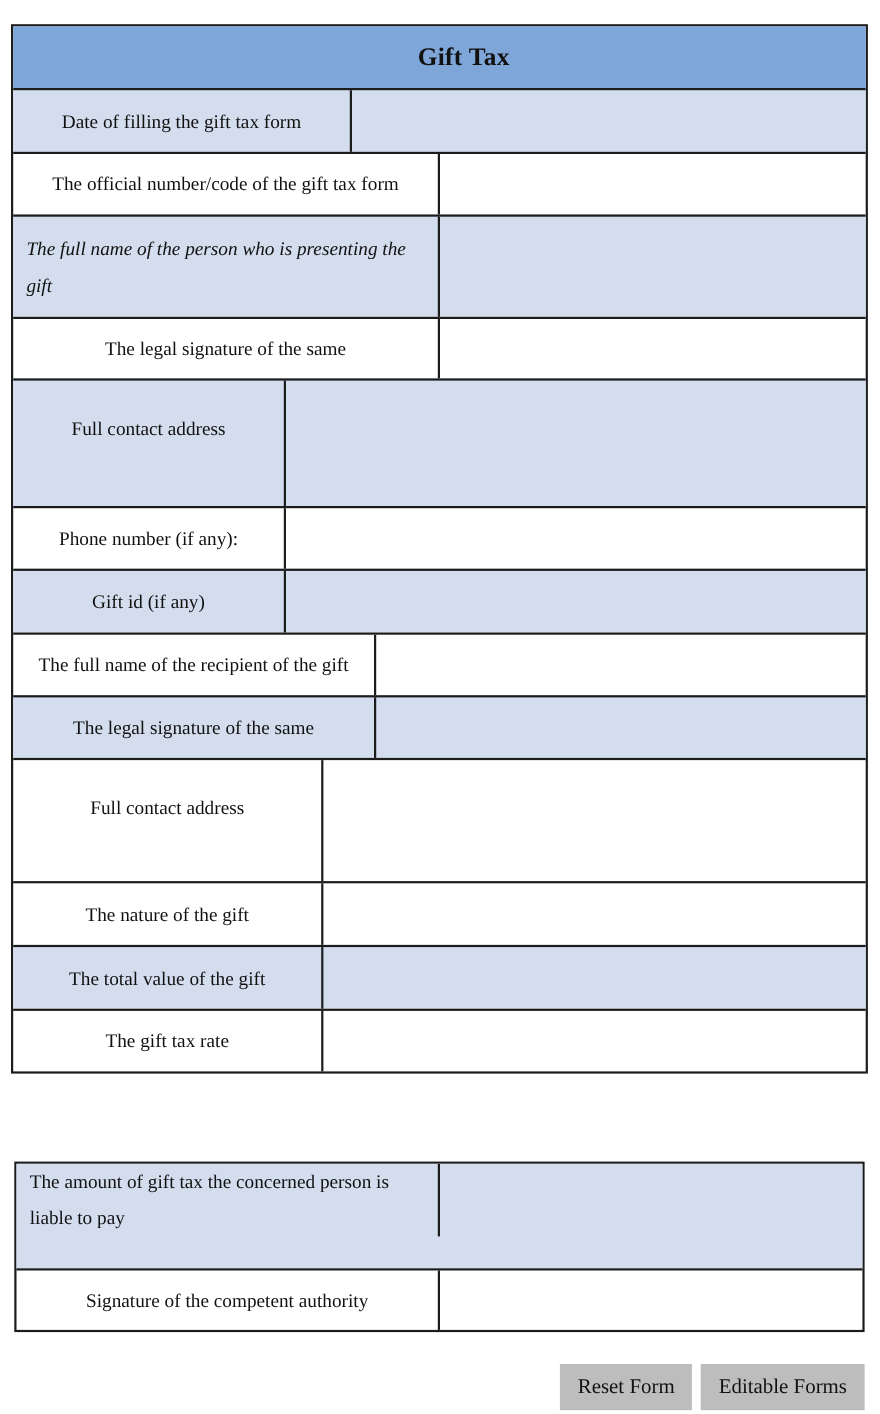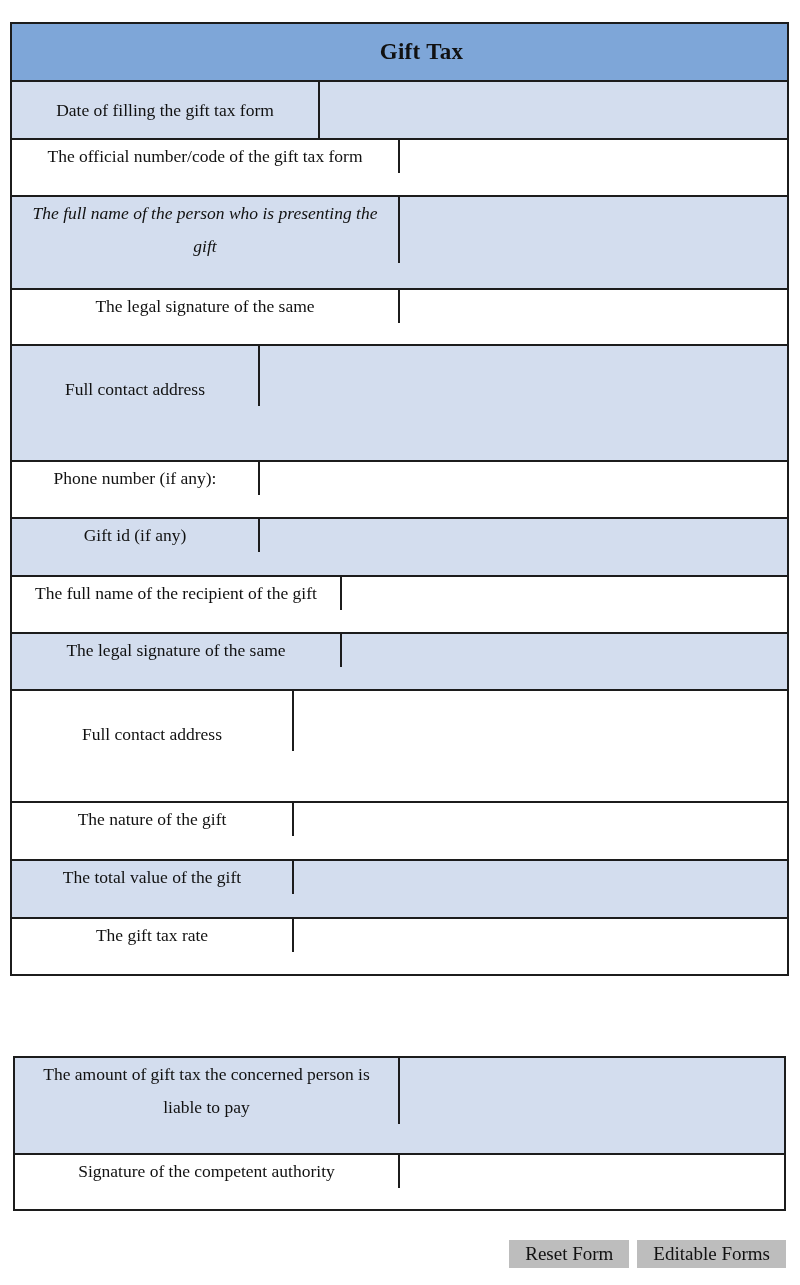"Date of filling the gift" .lbl { text-align: center -> none }
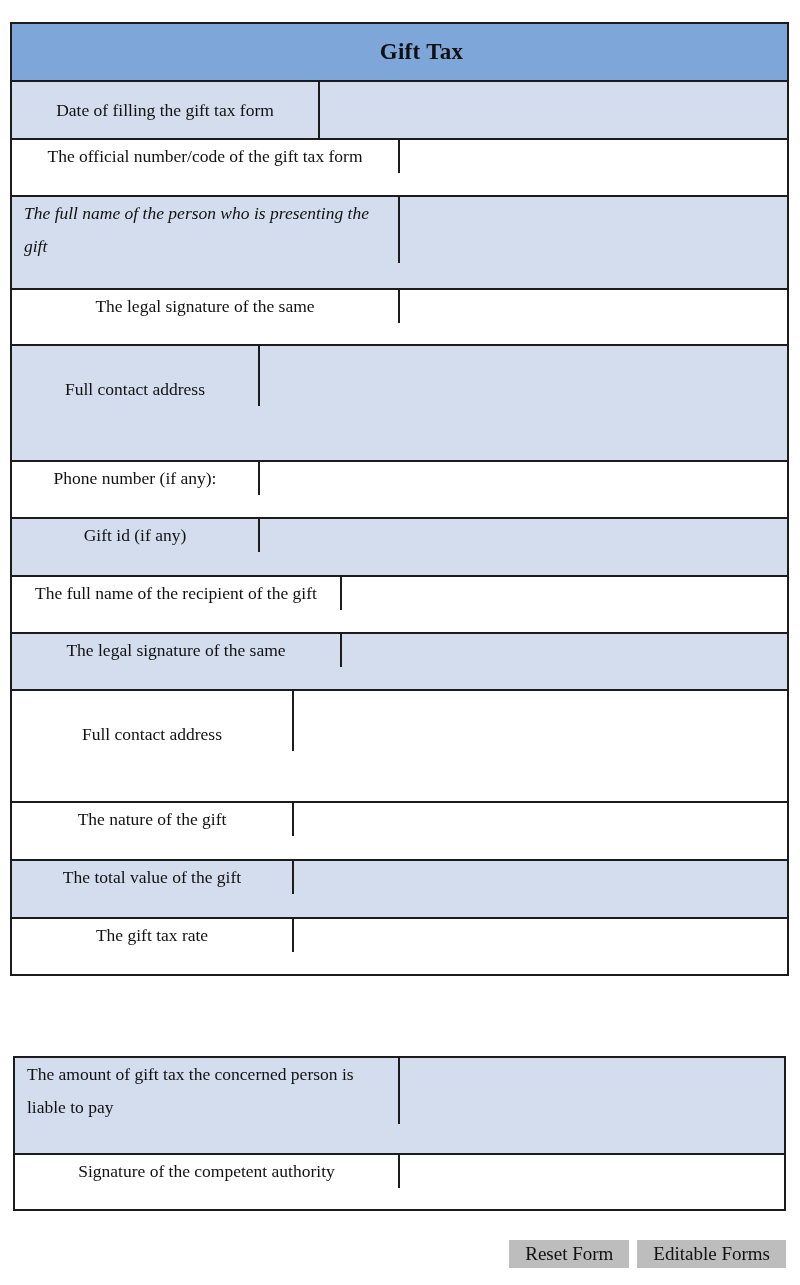"The official number/code of the" .row + .row { flex-direction: column -> none }
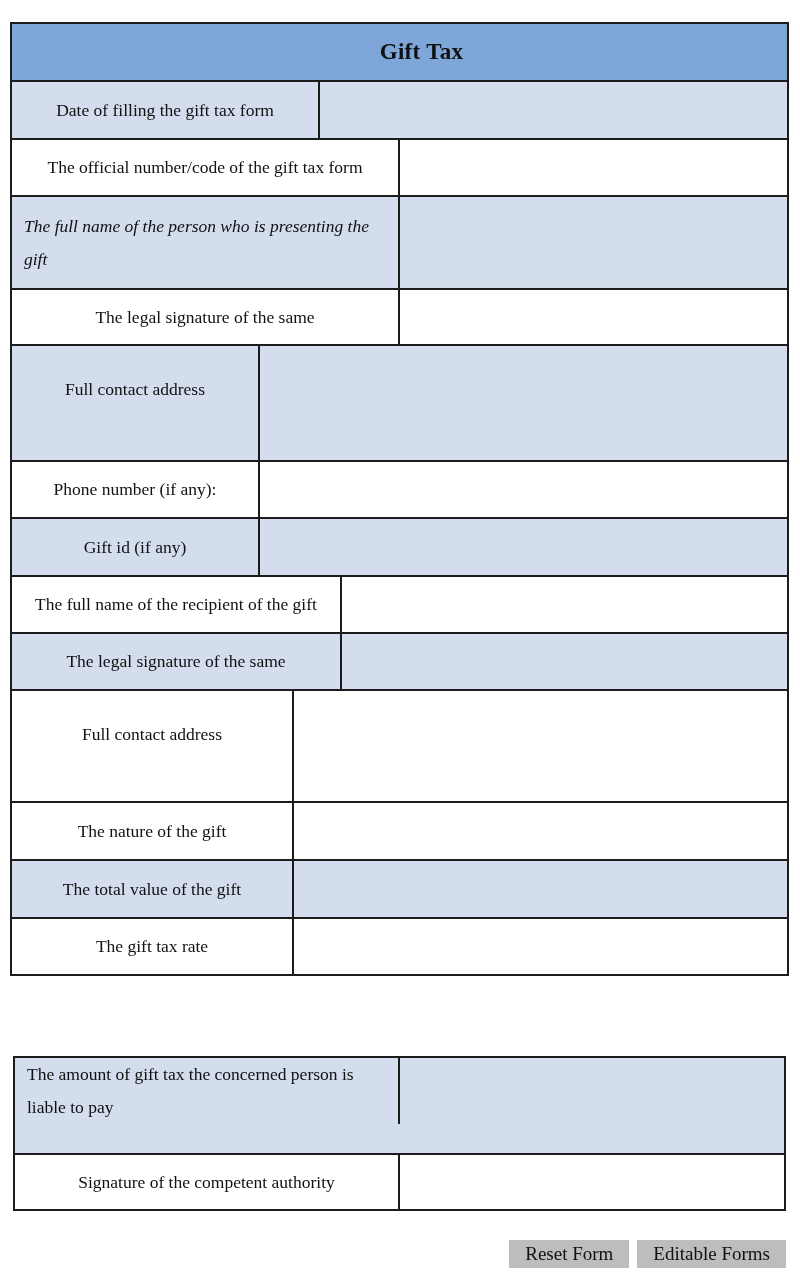"Reset Form" .btn { height: 28px -> 42px }
